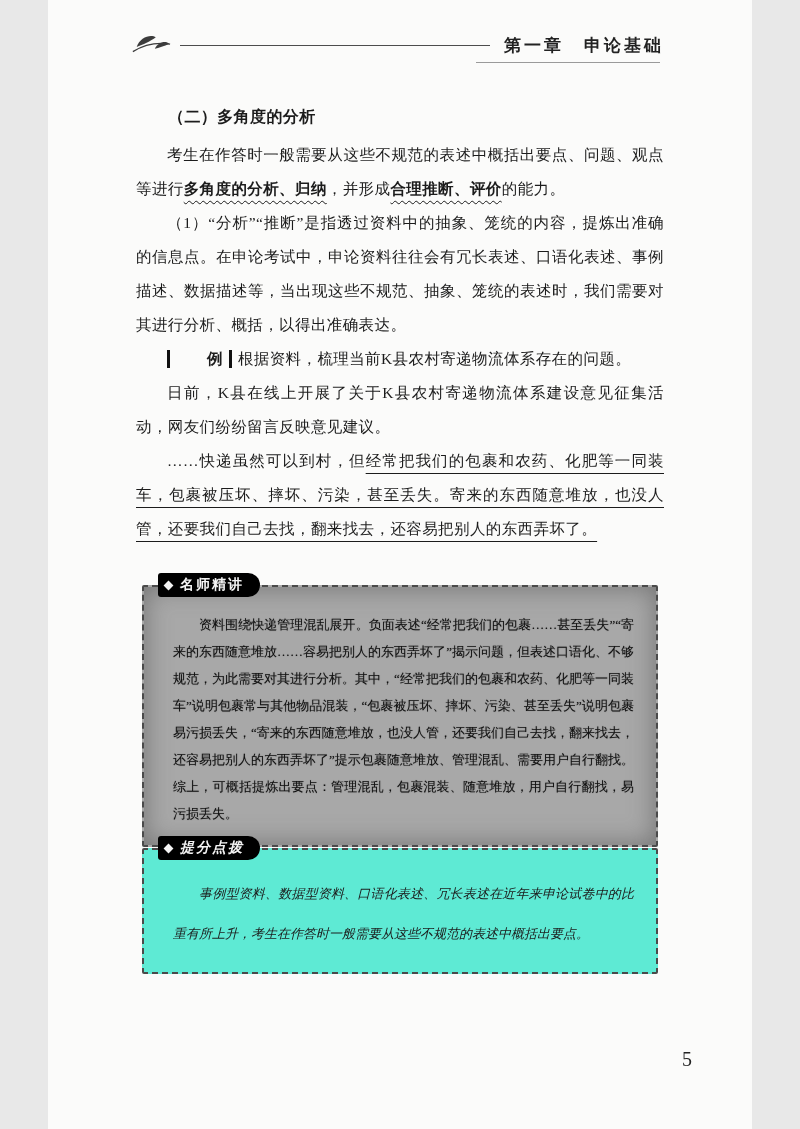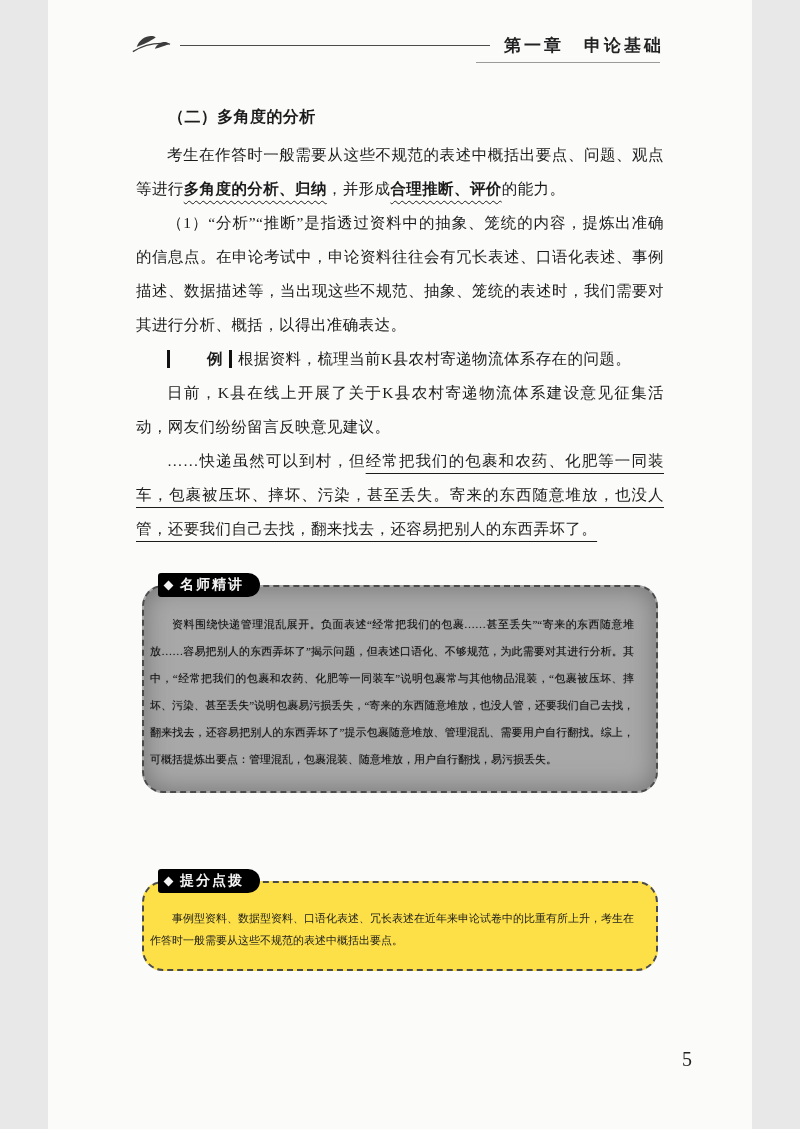"资料围绕快递管理混乱展开。负面表述“经常把我们的包裹……甚至丢失”“寄来的东西随" .roundbox { border-radius: 21px -> 2px; font-size: 11px -> 13px; padding: 24px 22px 18px 6px -> 24px 22px 18px 29px }
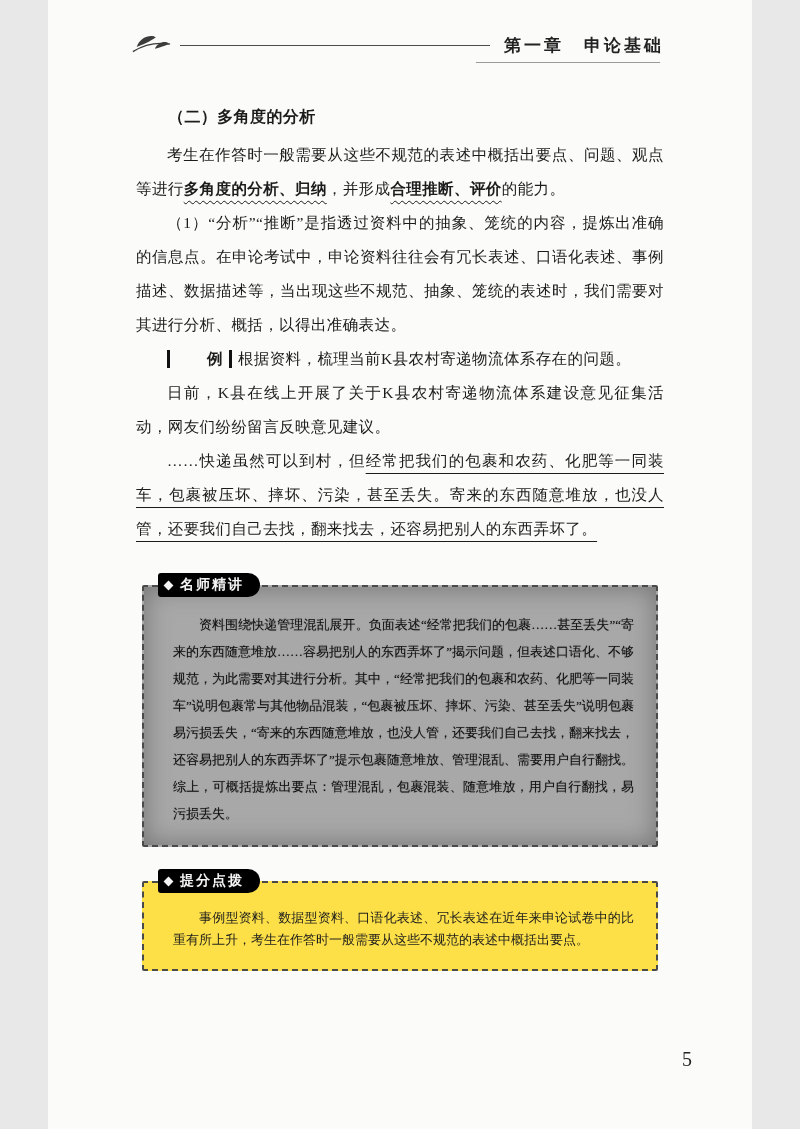"提分点拨" .tip-wrap { font-style: none -> italic; top: 881px -> 848px }
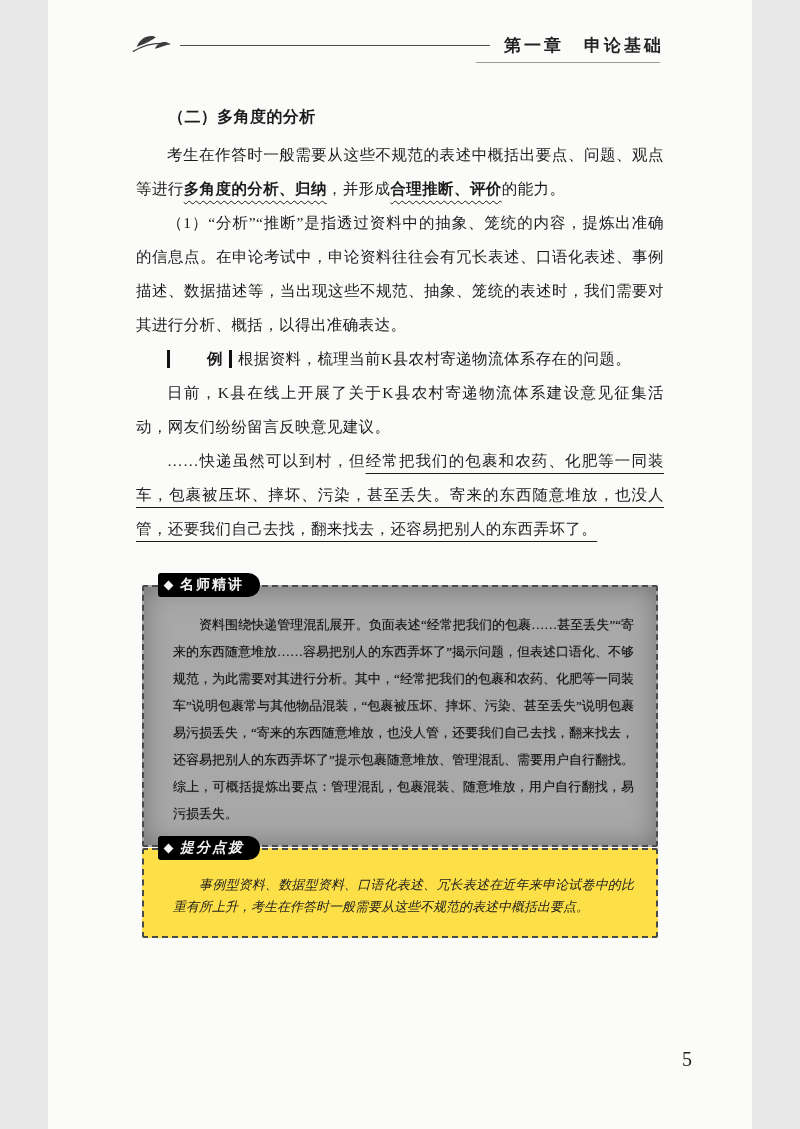"事例型资料、数据型资料、口语化表述、冗长表述在近年来申论试卷中的比重有所上升，考" .tip-box { background: #fde047 -> #5eead4; line-height: 22px -> 40px }
